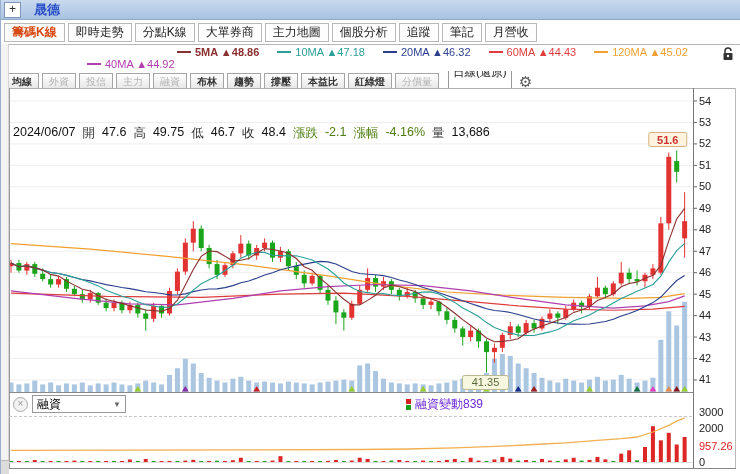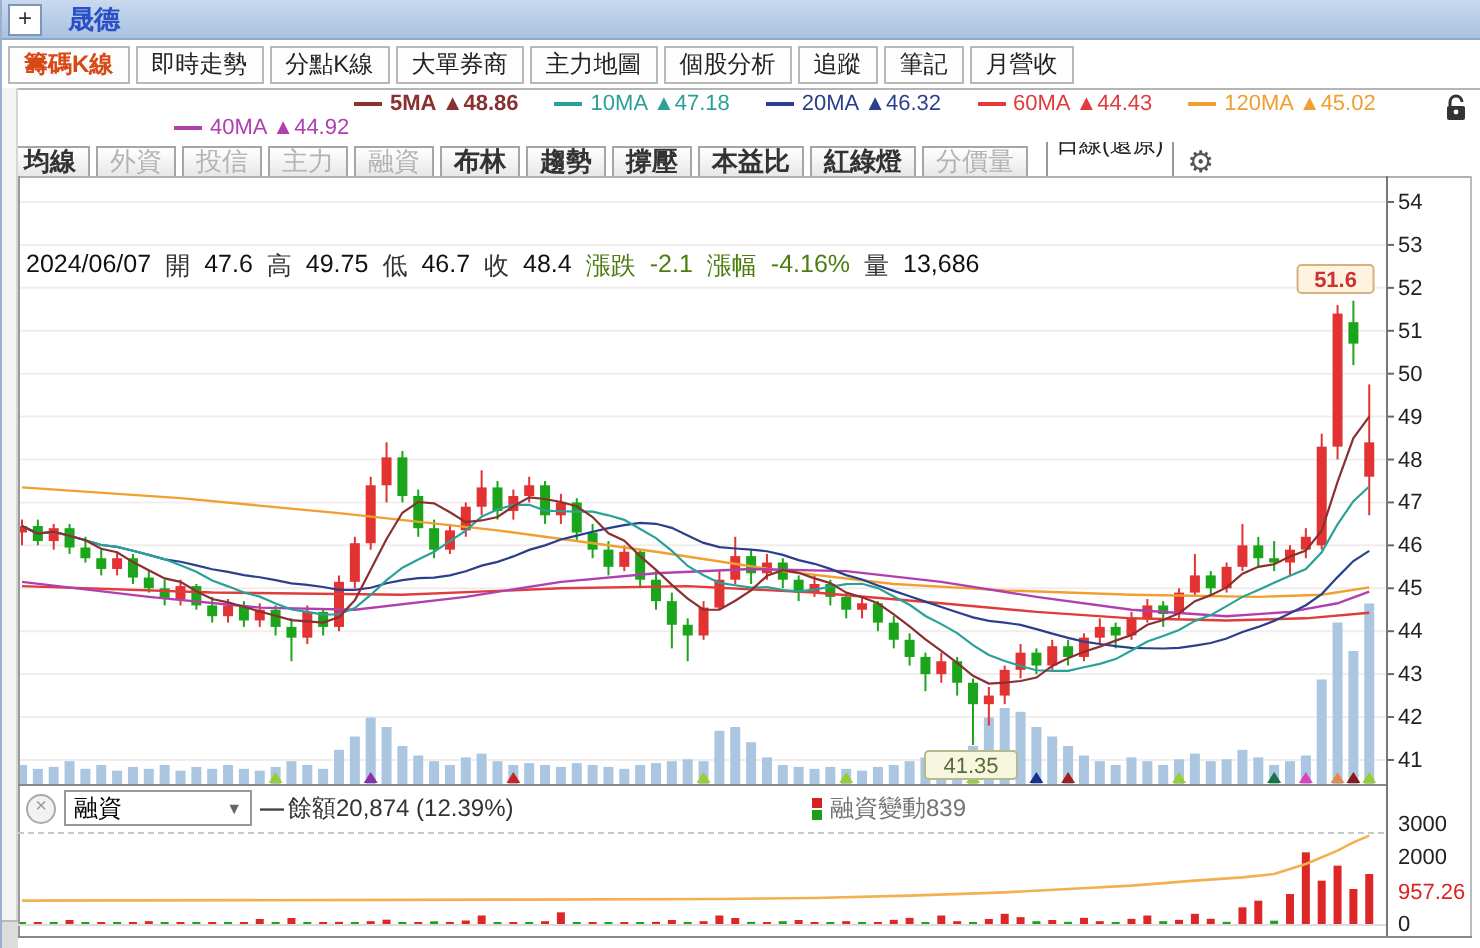"均線" .tbtn { font-family: Liberation Mono, monospace -> none; font-size: 13px -> 10px }
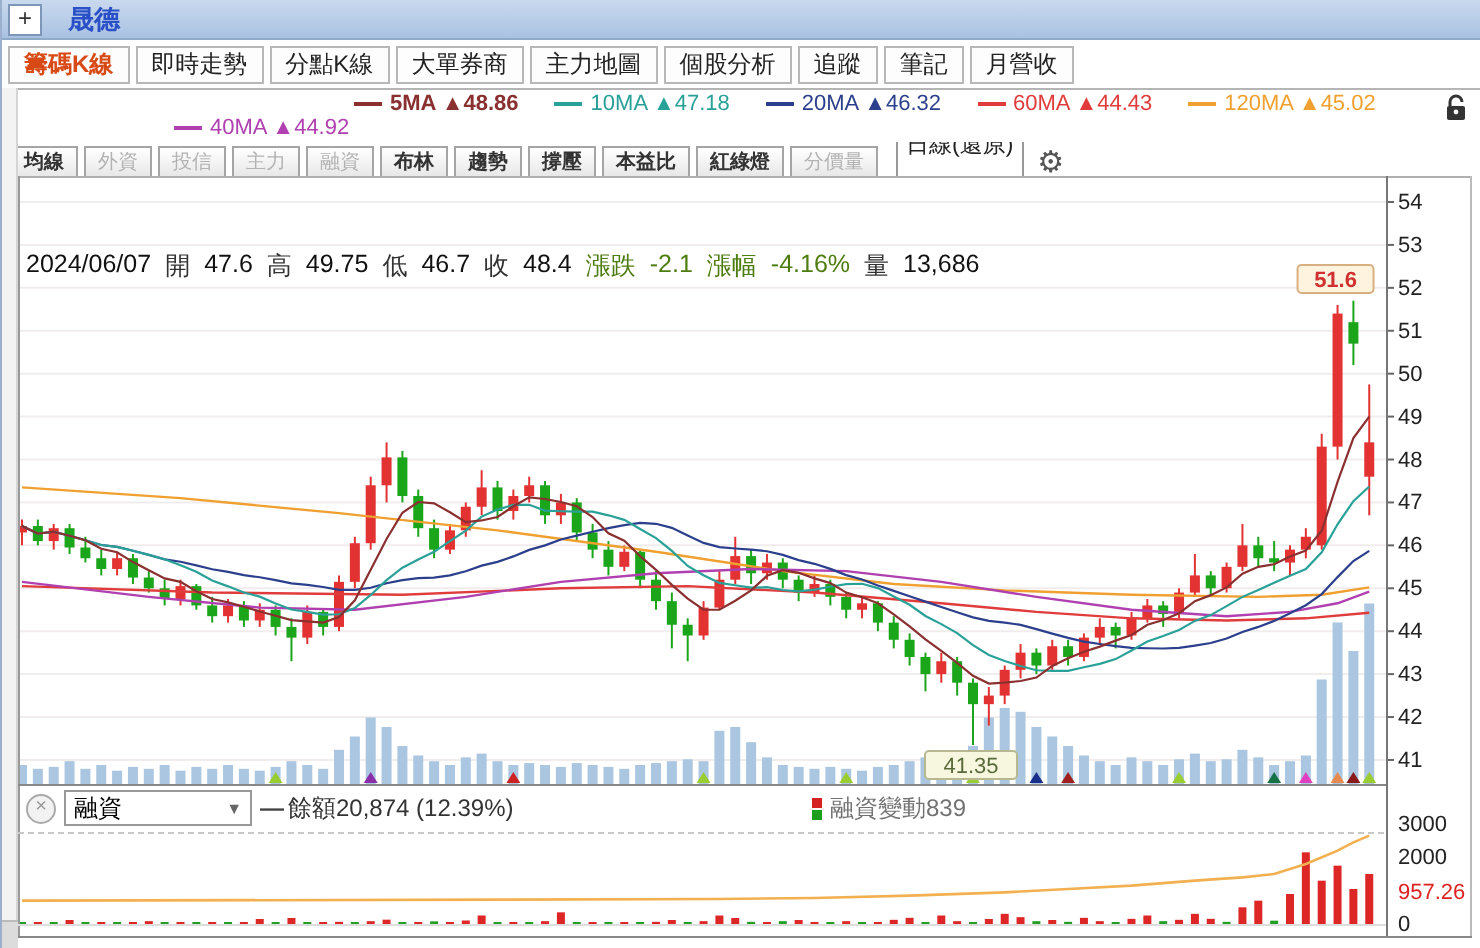"— 餘額20,874 (12.39%)" div.line-legend { html: <div> <span>—</span><span>餘額20,874 (12.39%)</span> </div> -> none }
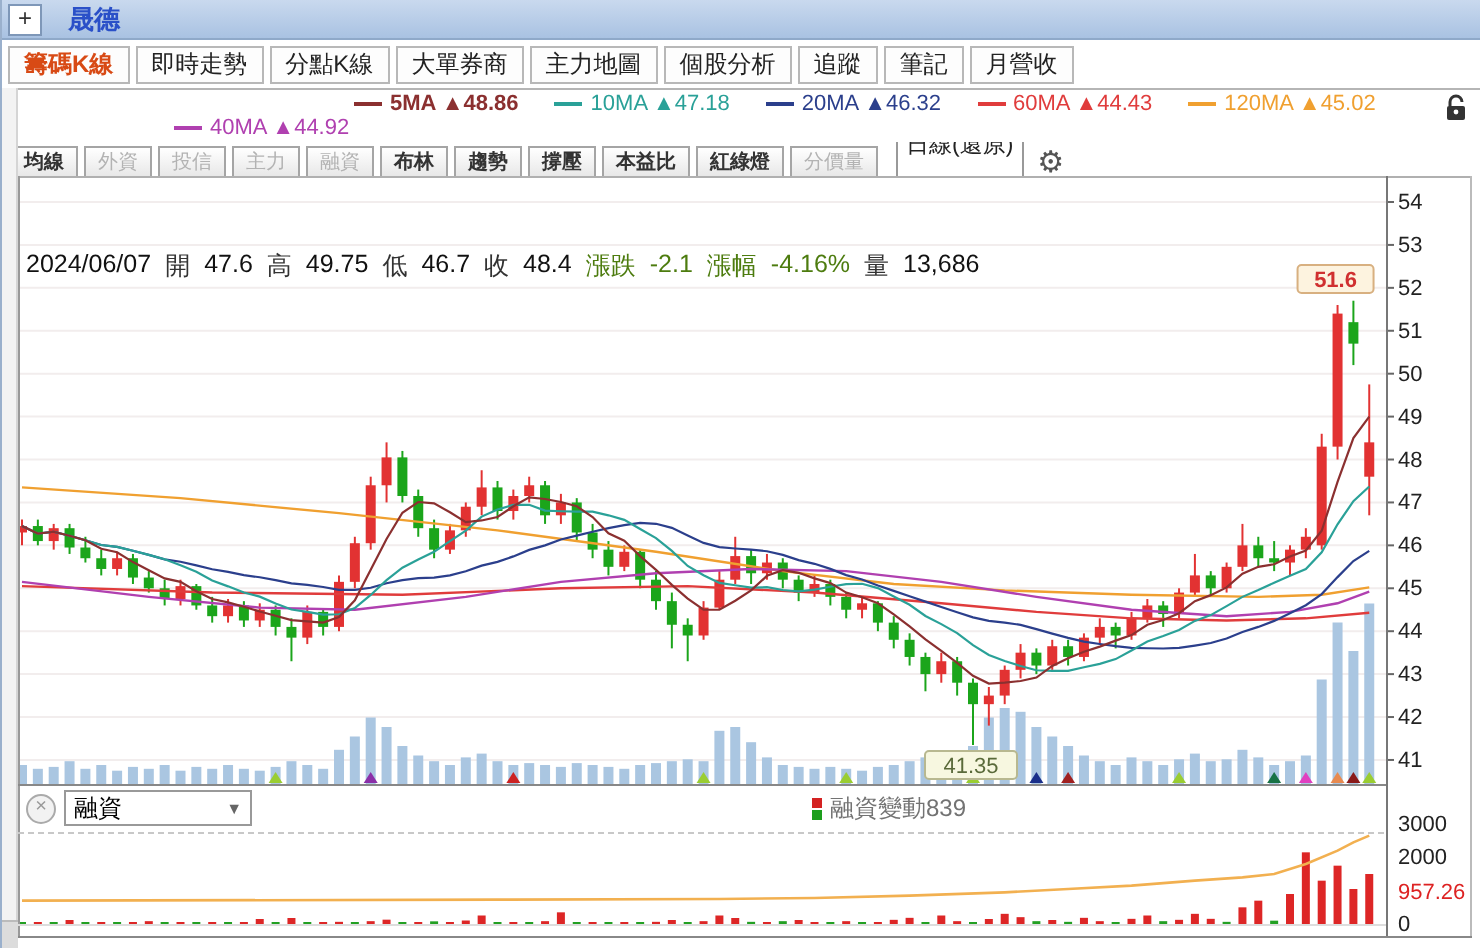"融資變動839" .bars-legend { color: #737373 -> #6d28d9 }
